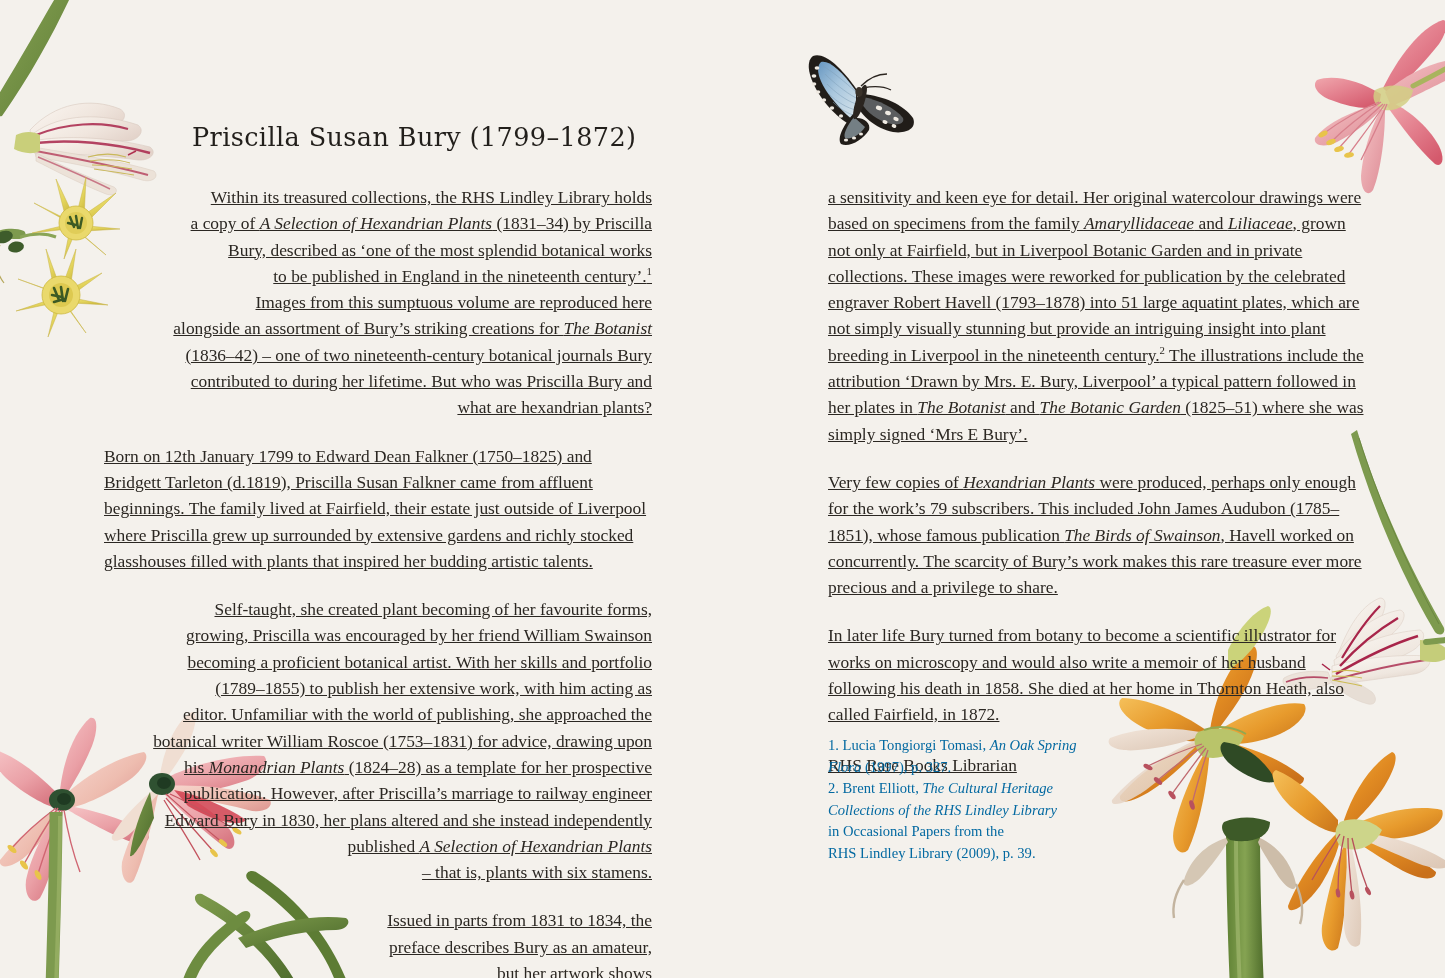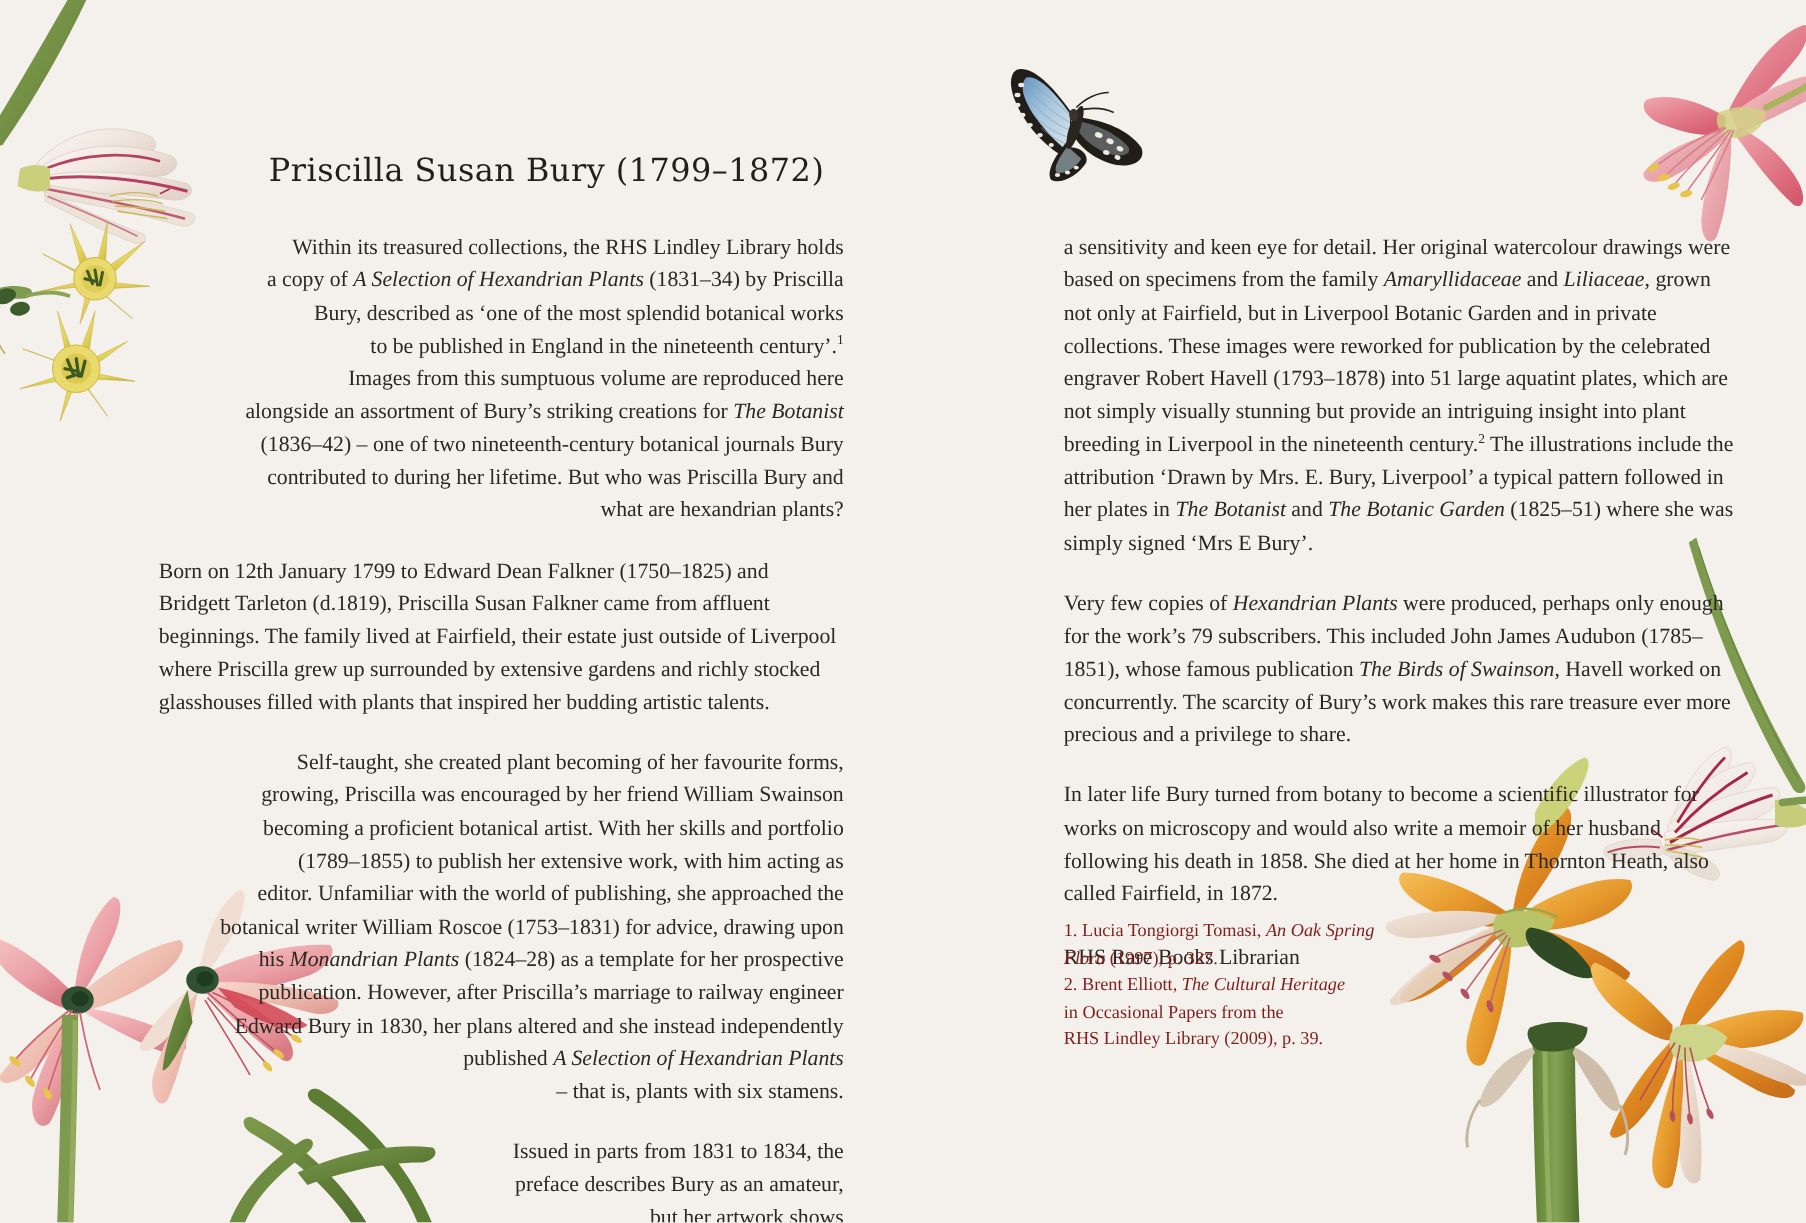"Priscilla Susan Bury (1799–1872)" .content { margin-left: 23px -> none }
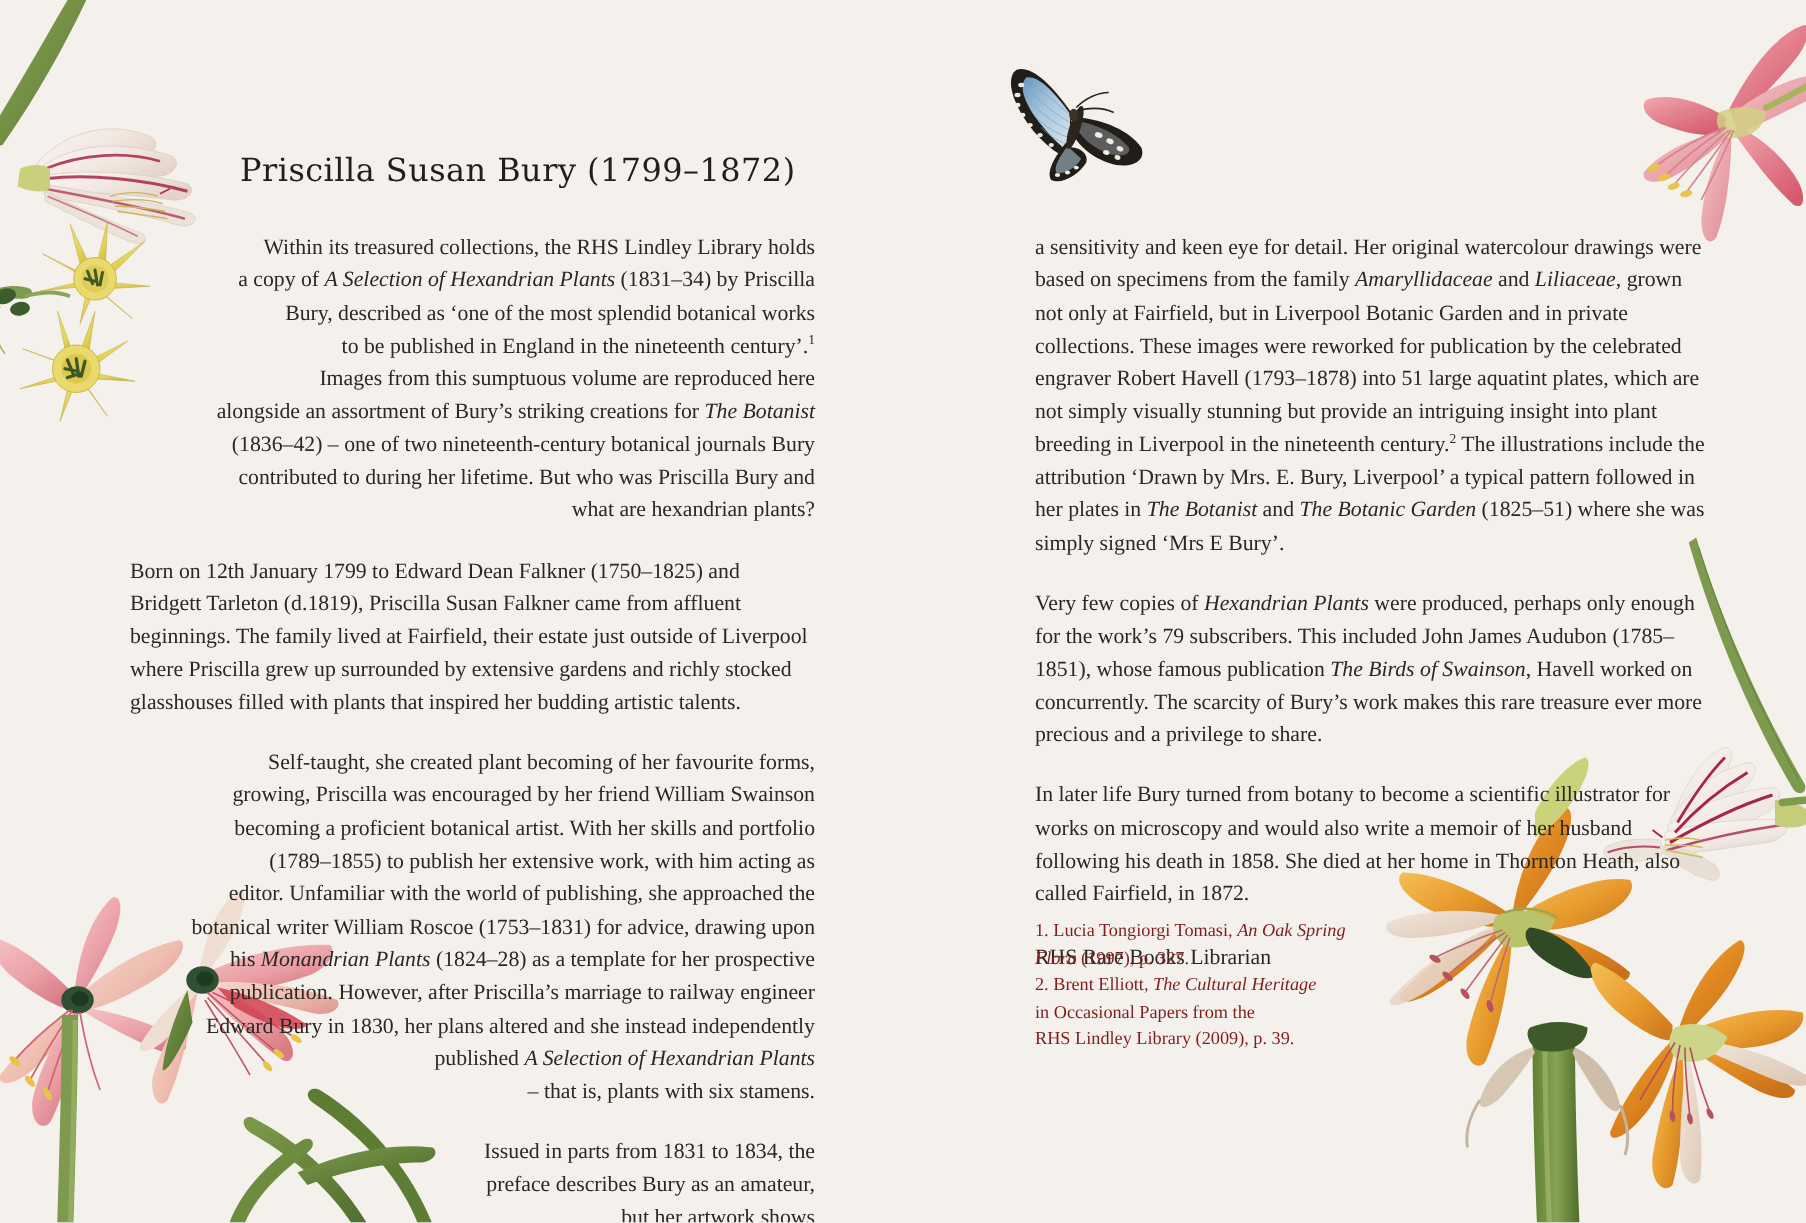"Within its treasured collections, the" .para { text-decoration: none -> underline }
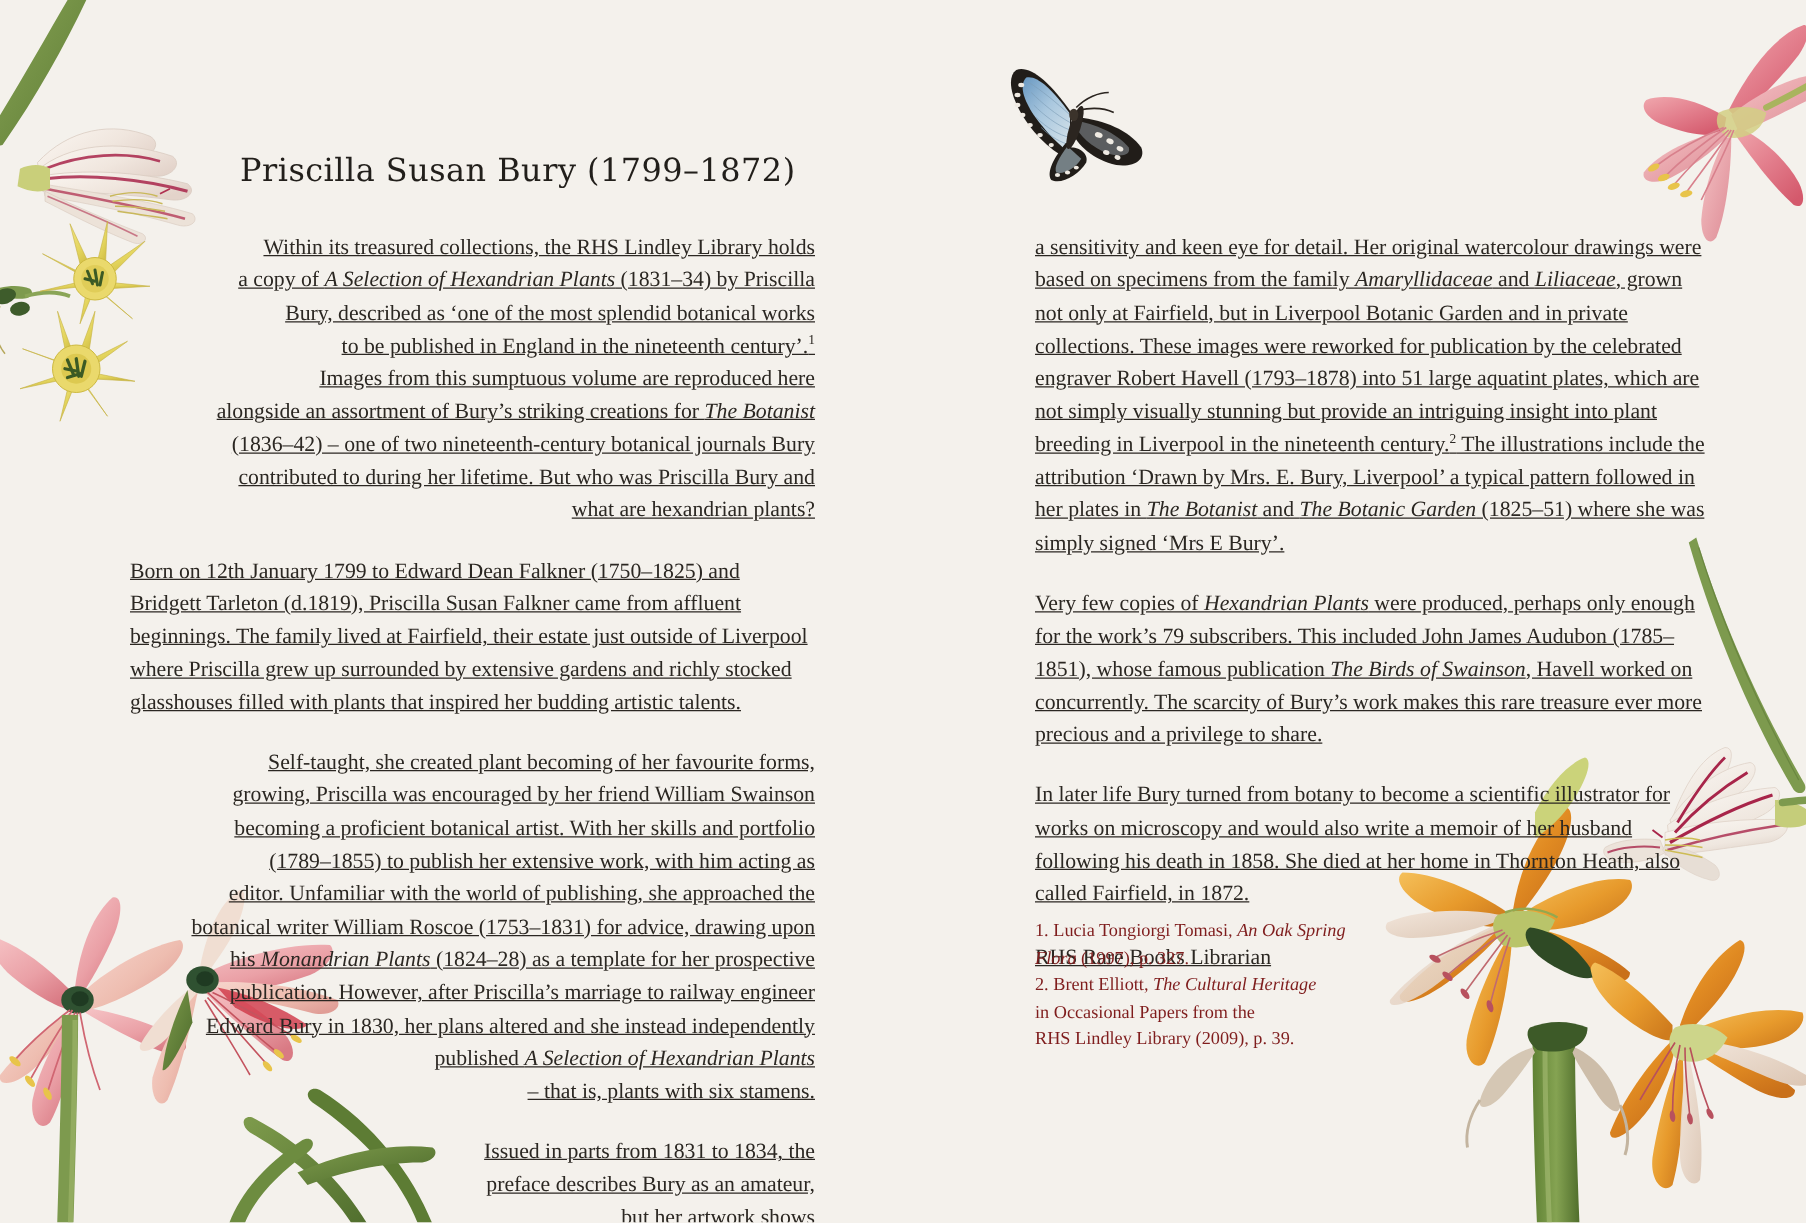"1. Lucia Tongiorgi Tomasi, An" .notes { color: #7f1d1d -> #0369a1 }
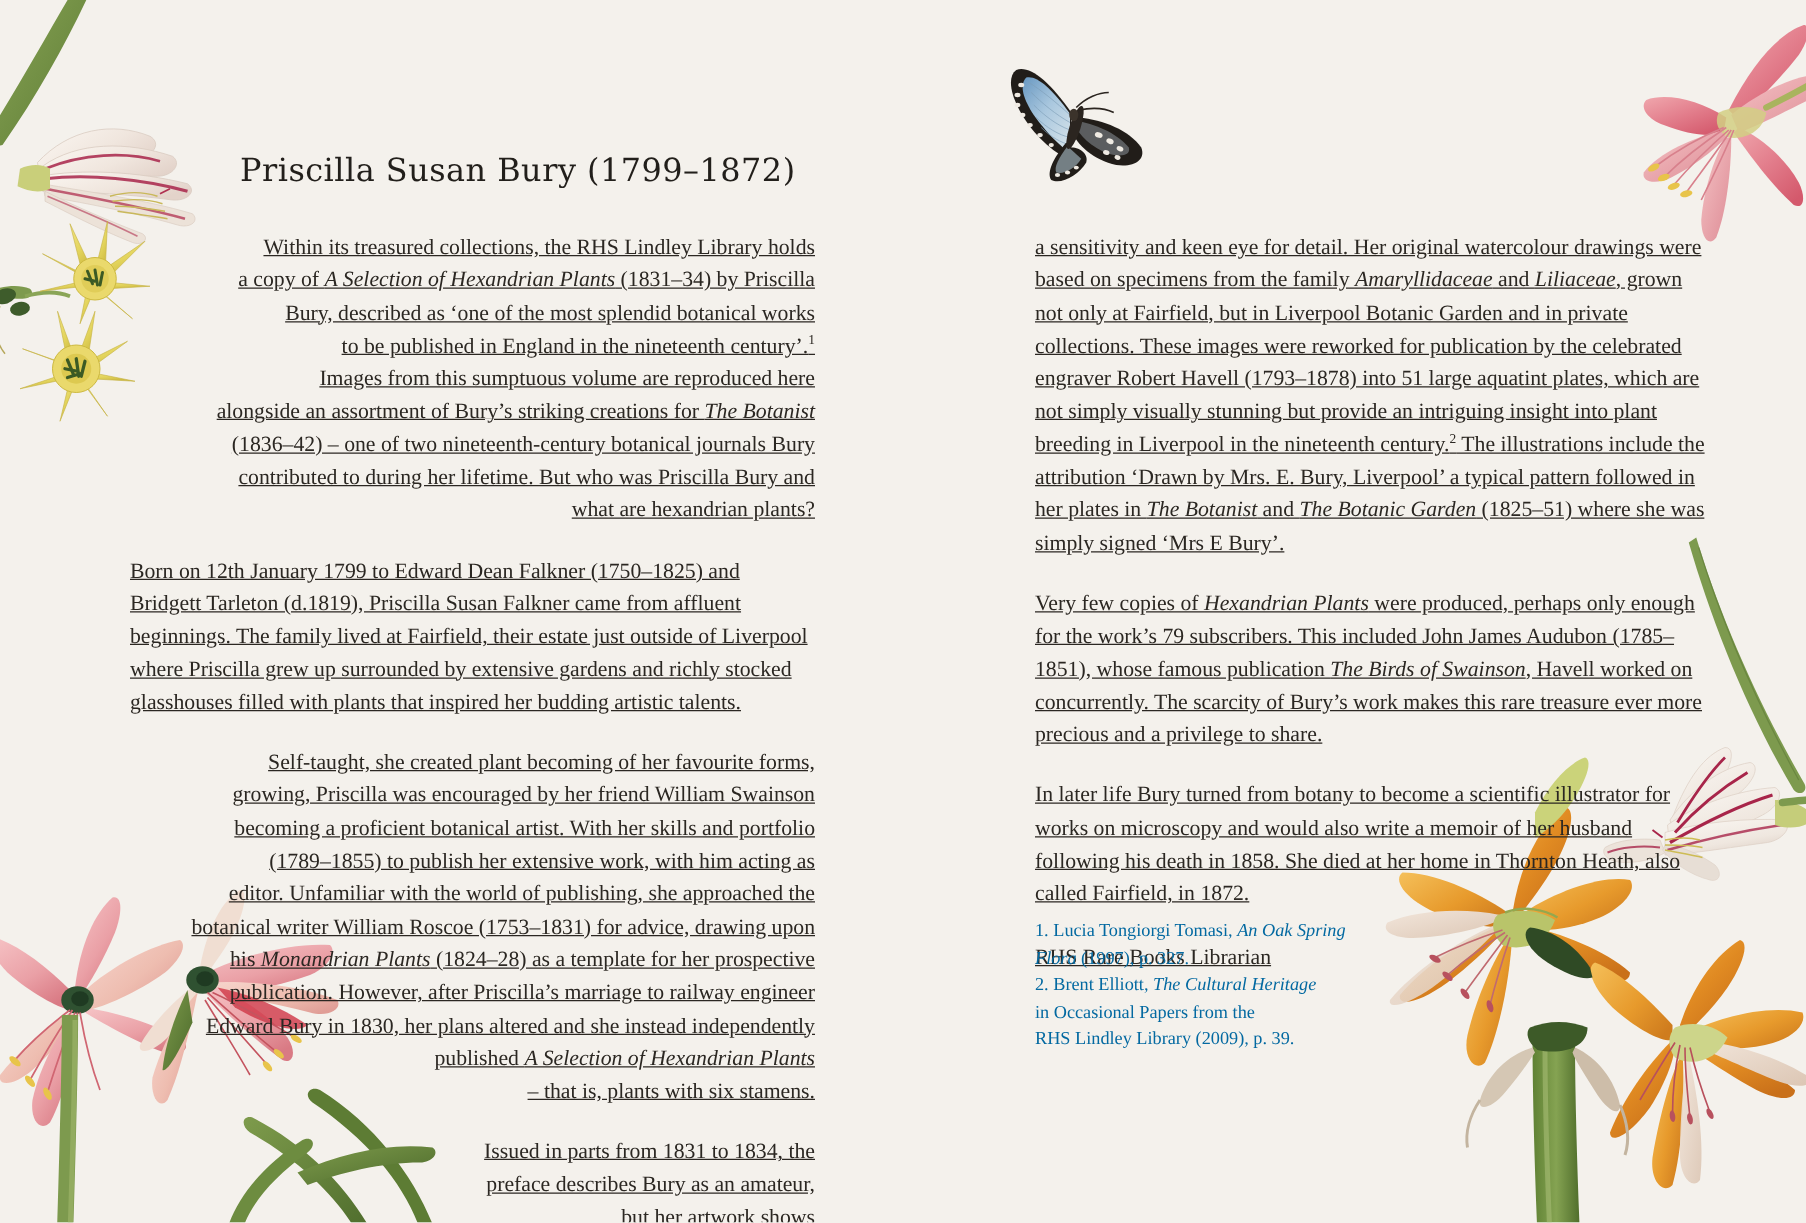"Collections of the RHS Lindley" span.ln { html: none -> <span><i>Collections of the RHS Lindley Library</i></span> }
